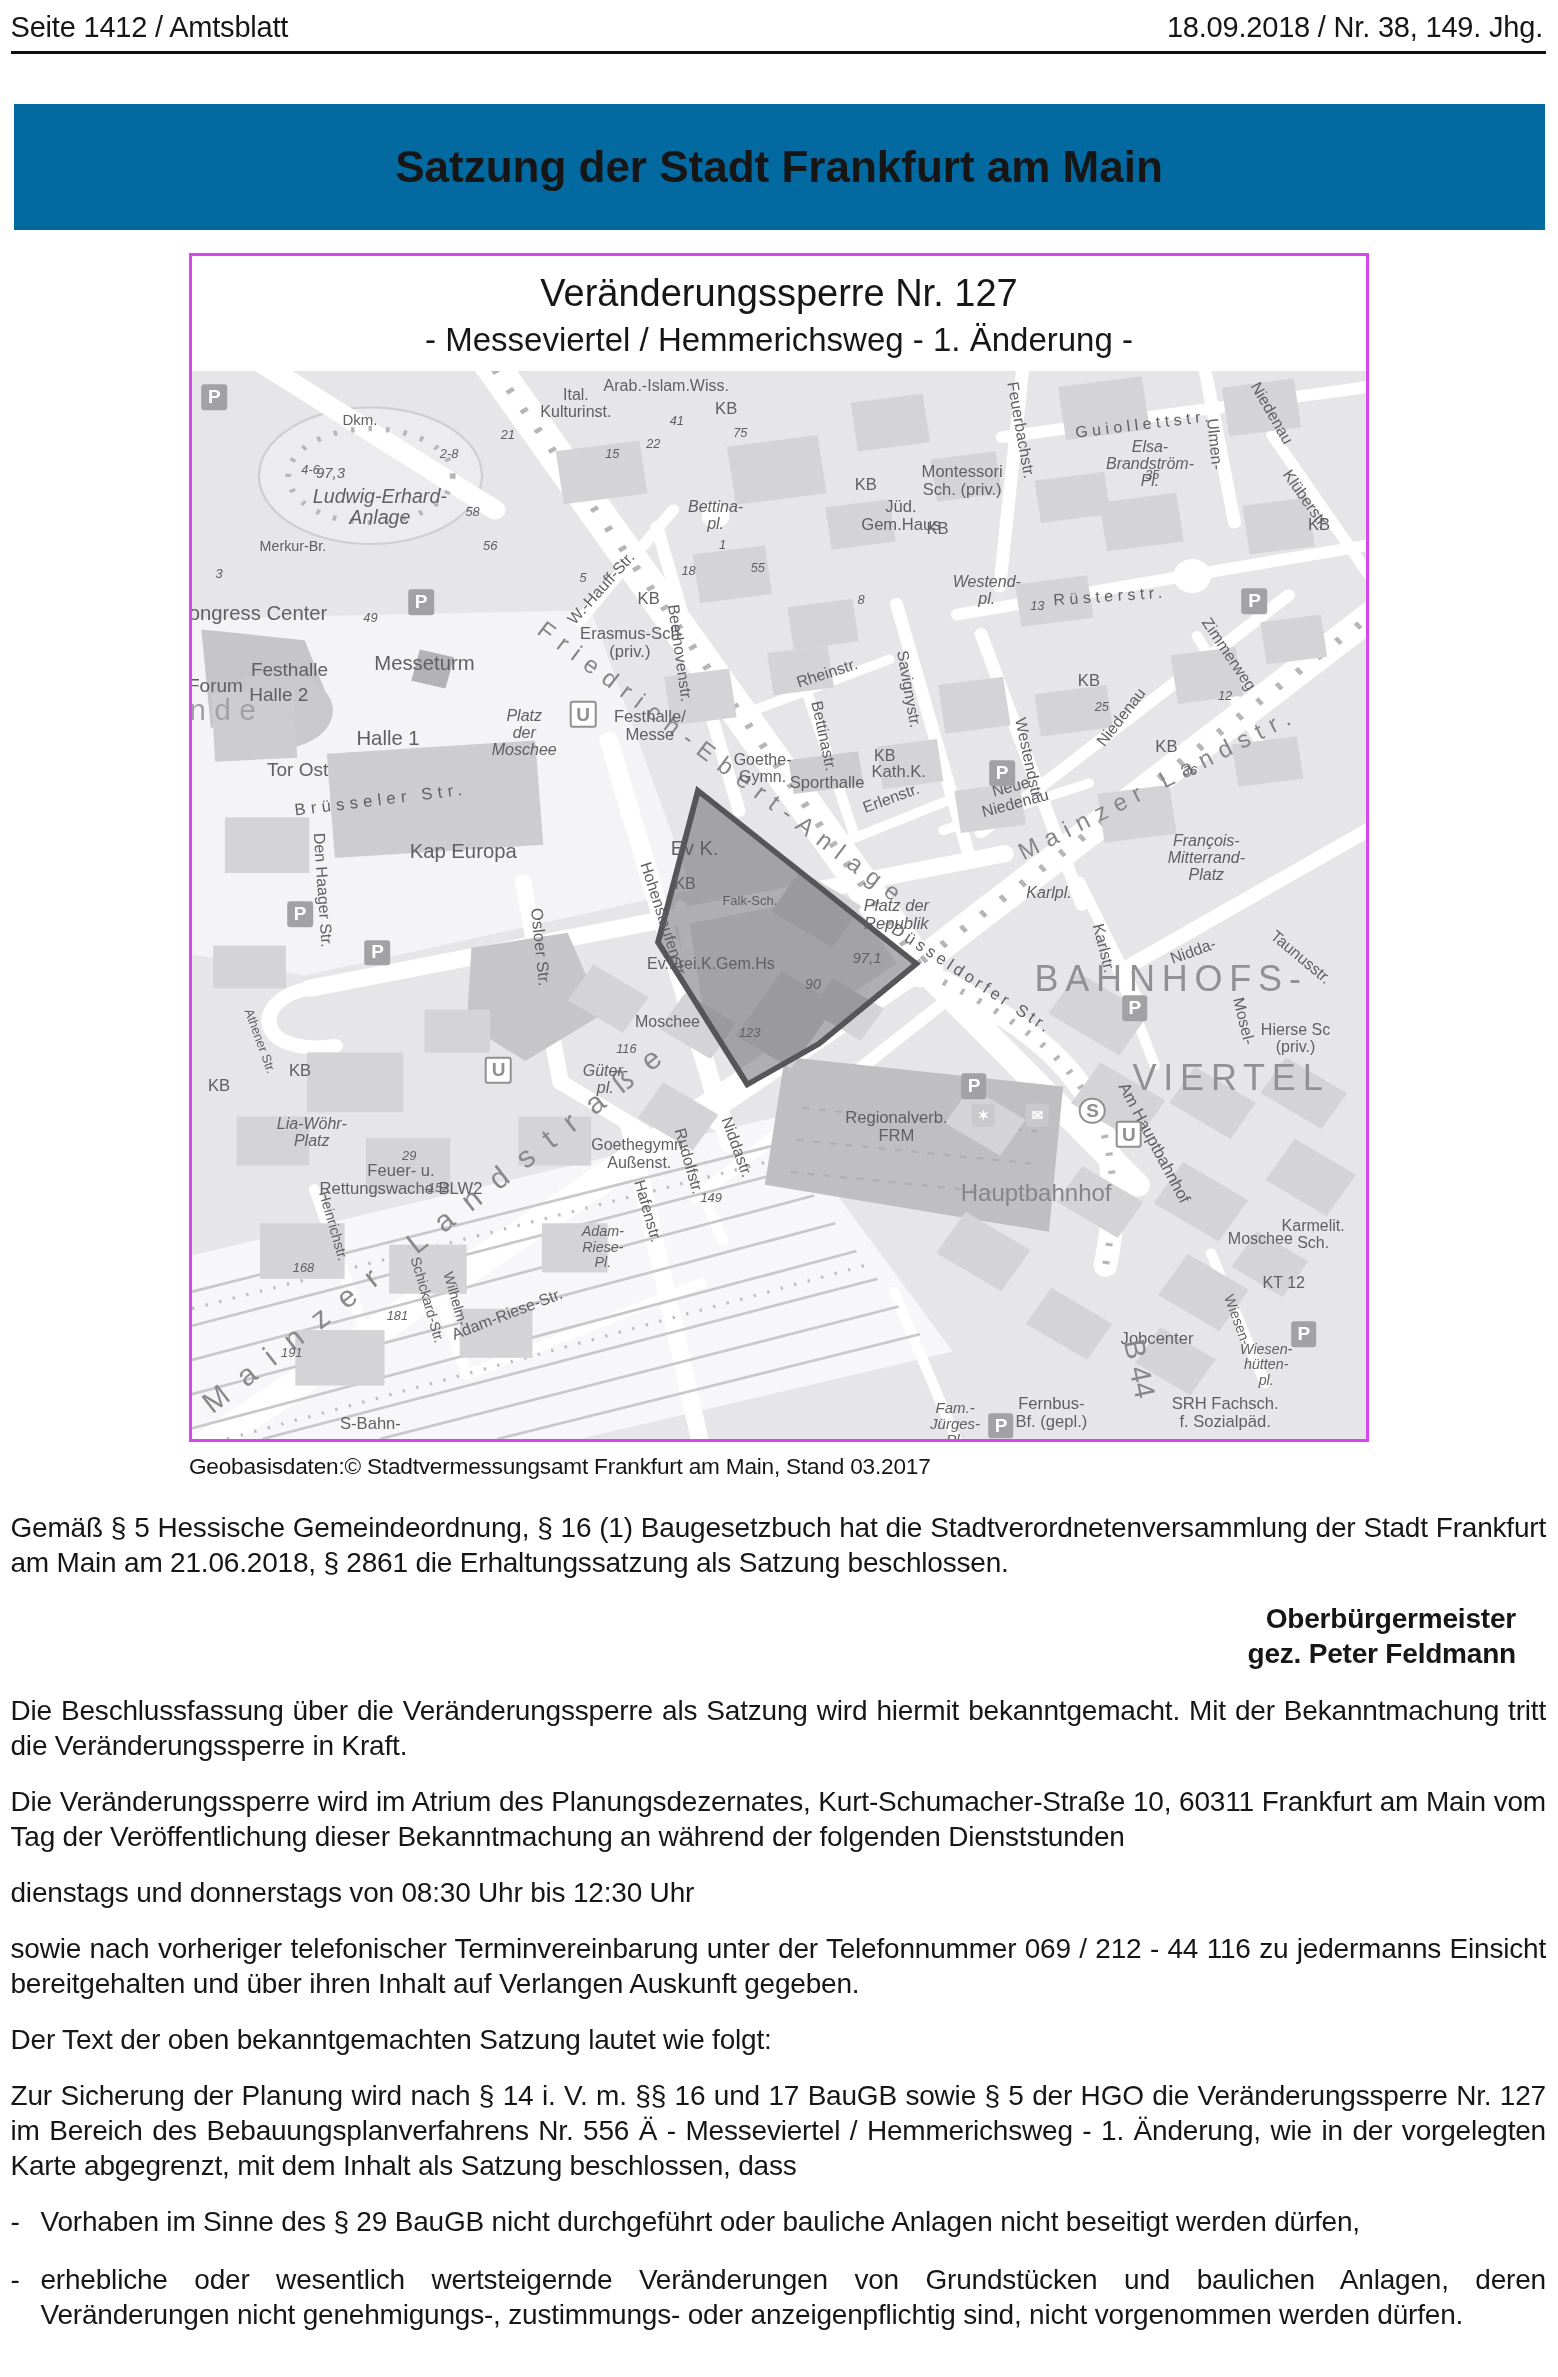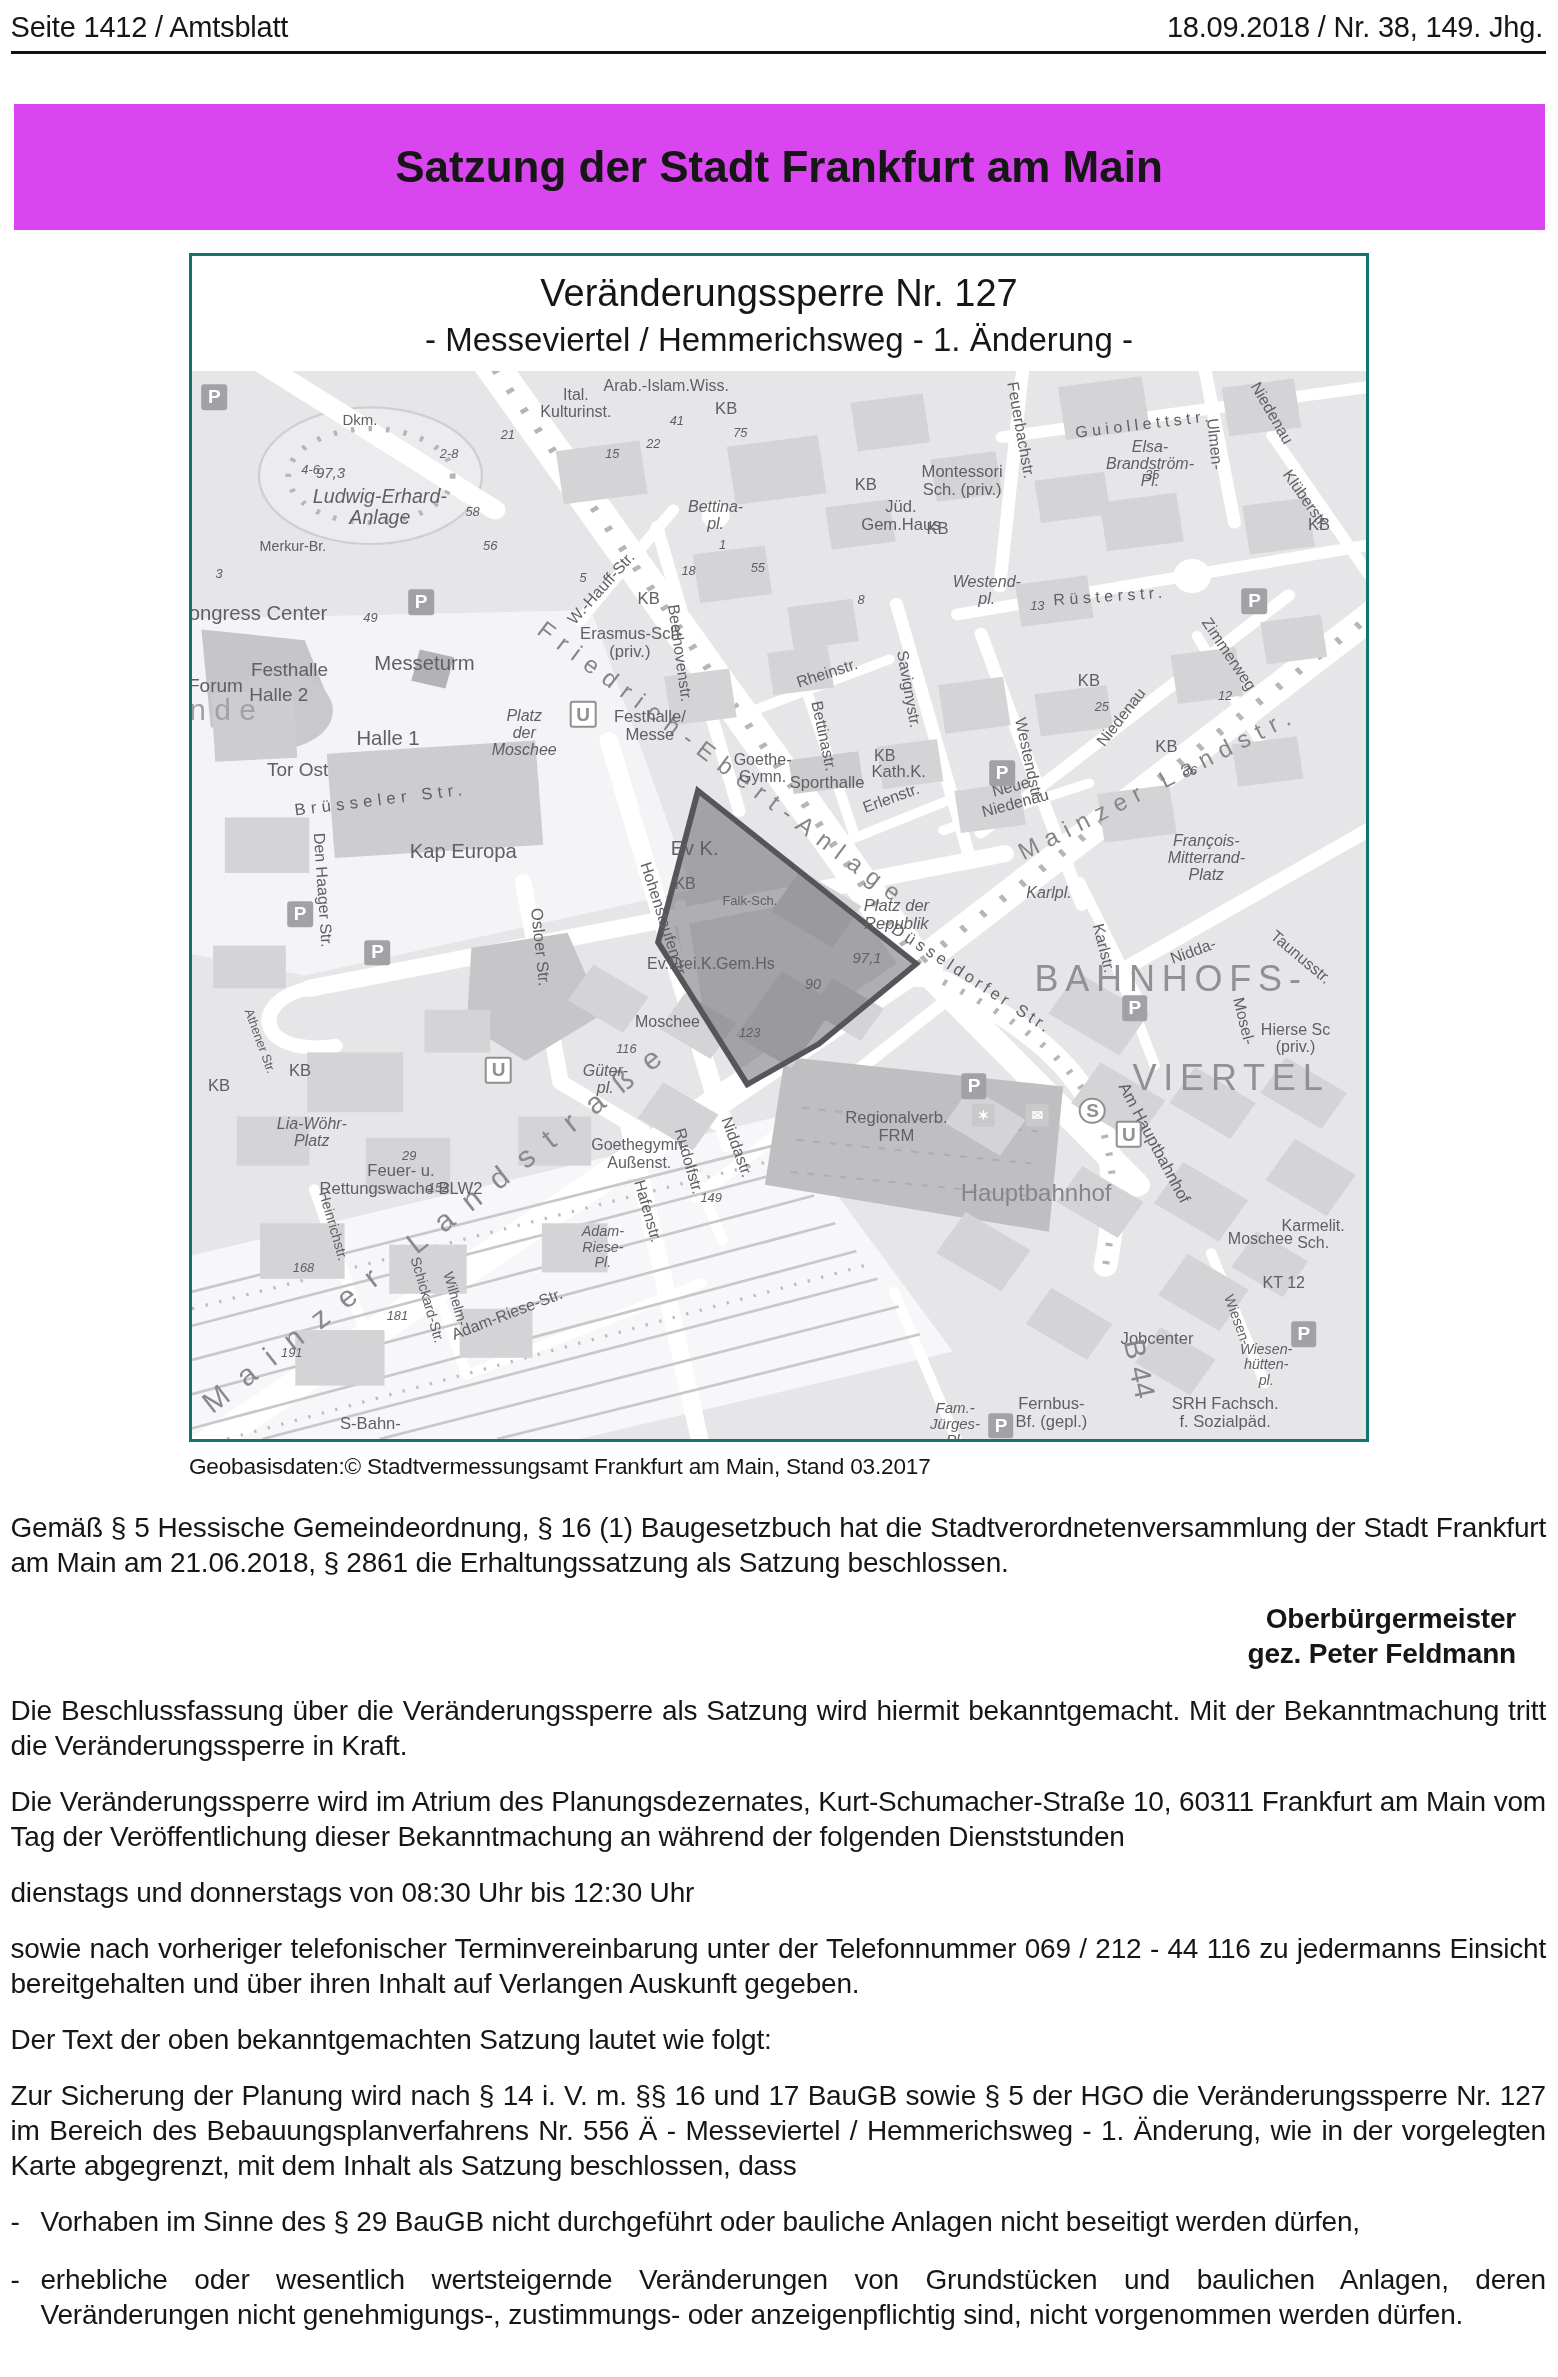"Satzung der Stadt Frankfurt am" .banner { background: #d946ef -> #0369a1 }
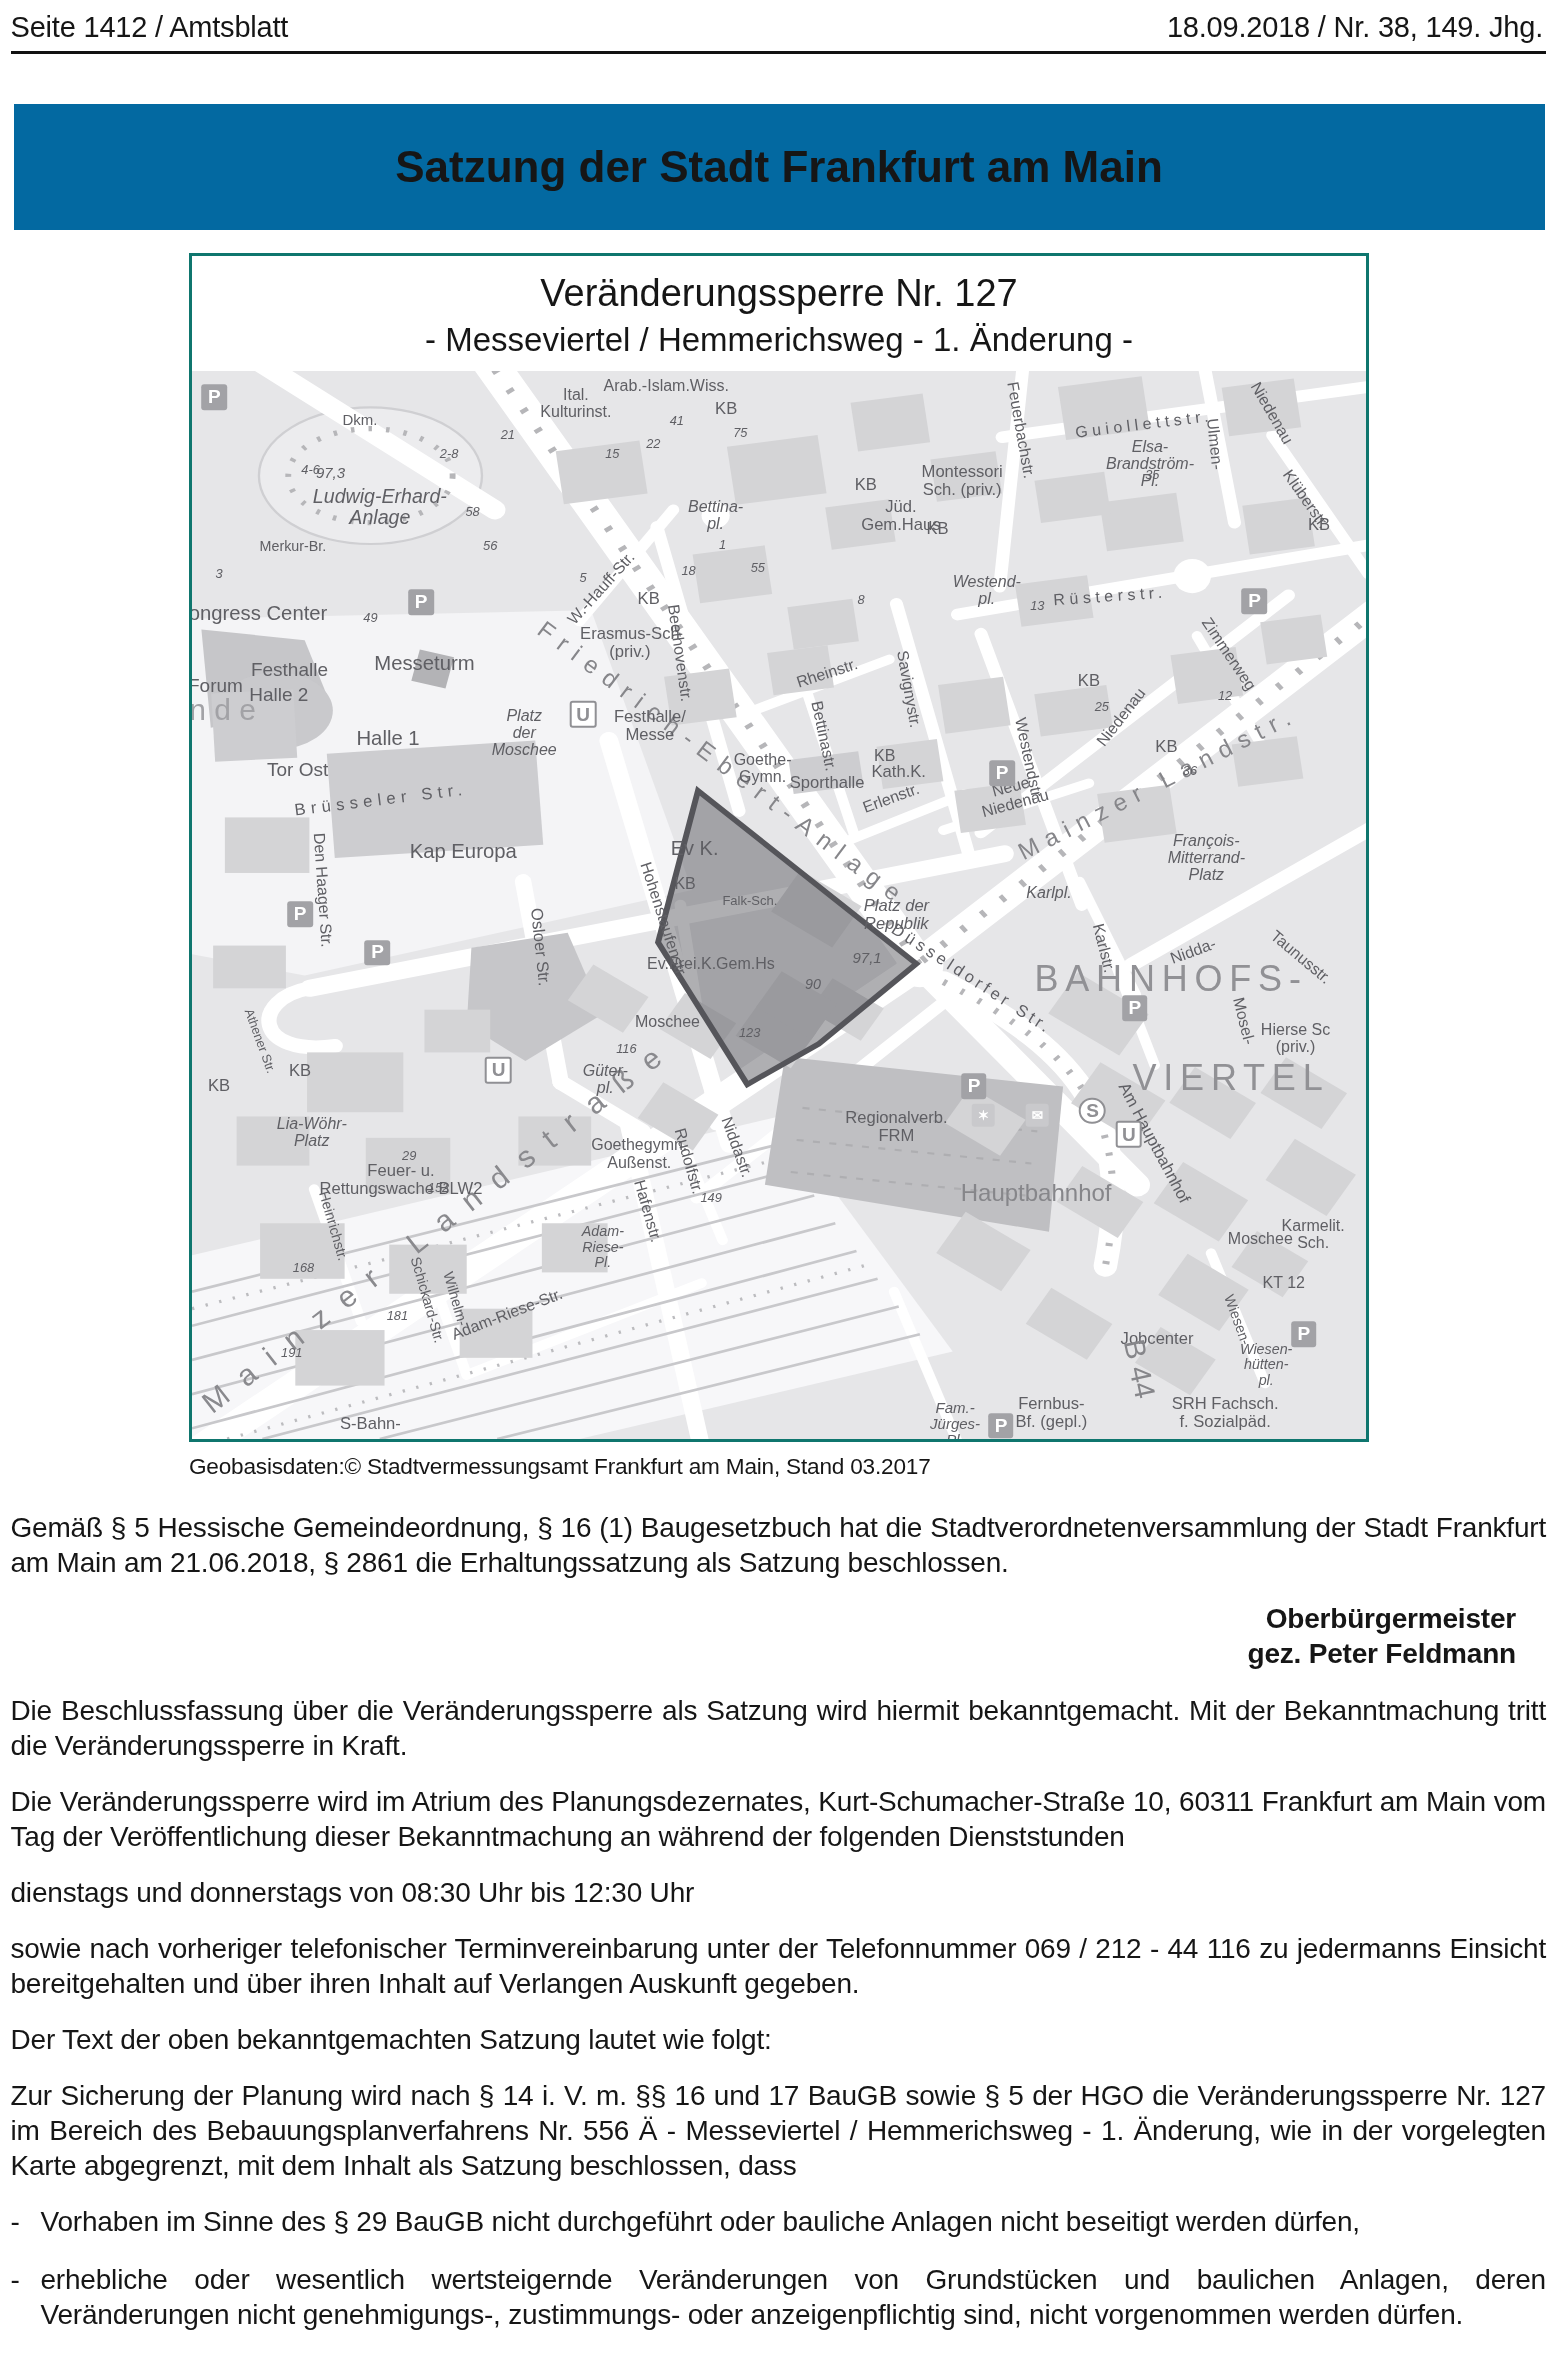"Veränderungssperre Nr. 127" .map-box { border: 3px solid #0f766e -> 3px solid #d946ef }
